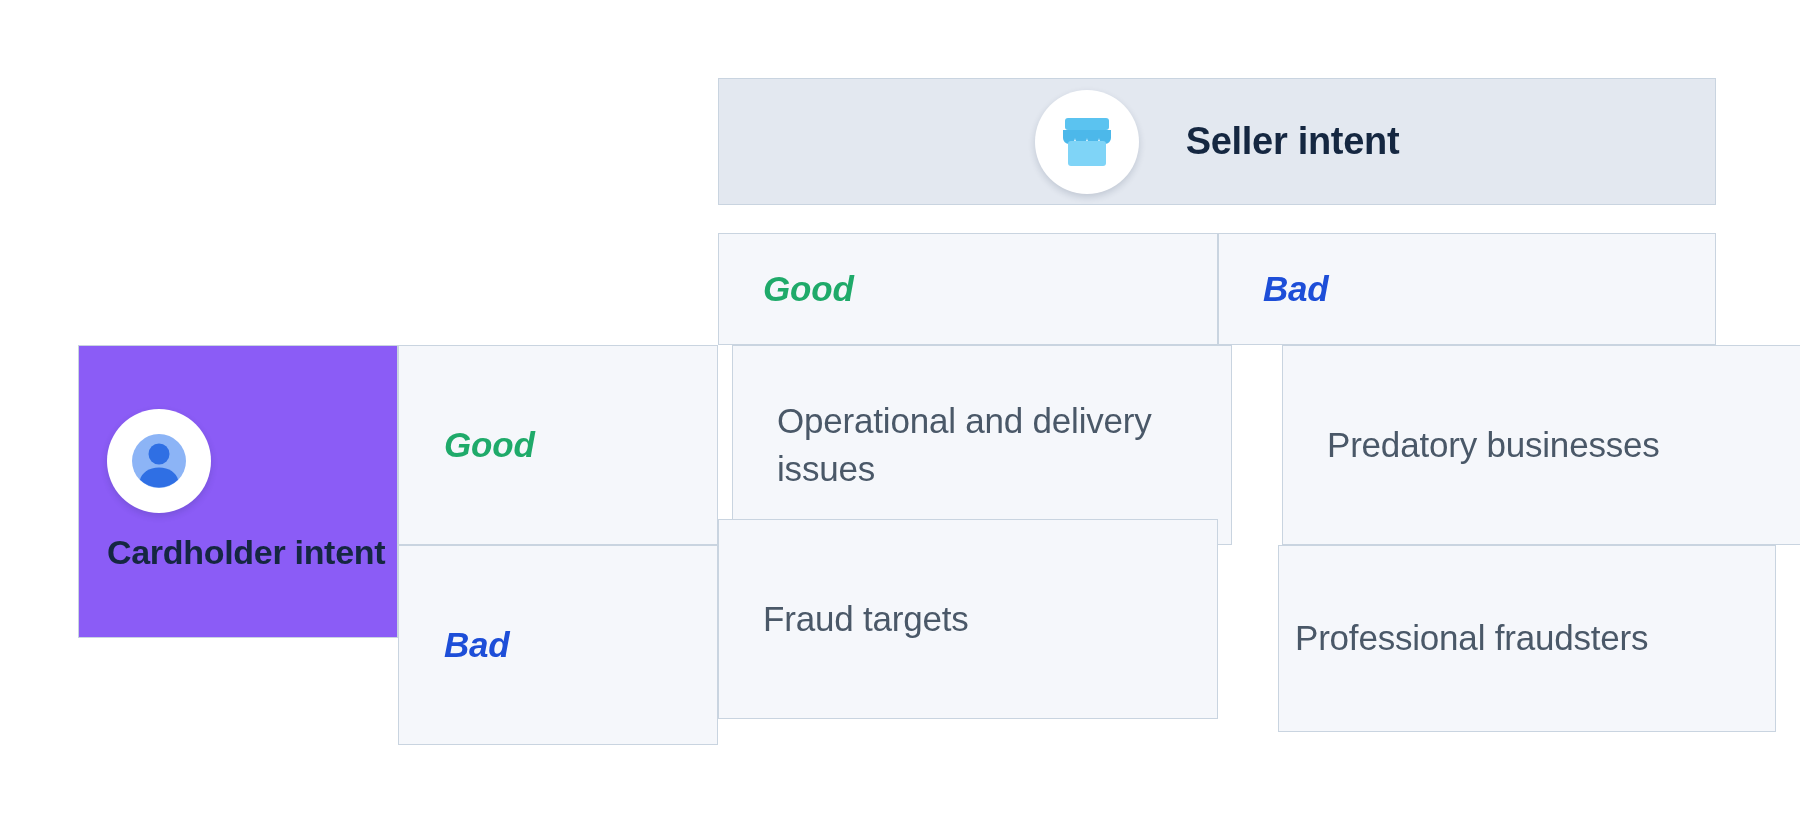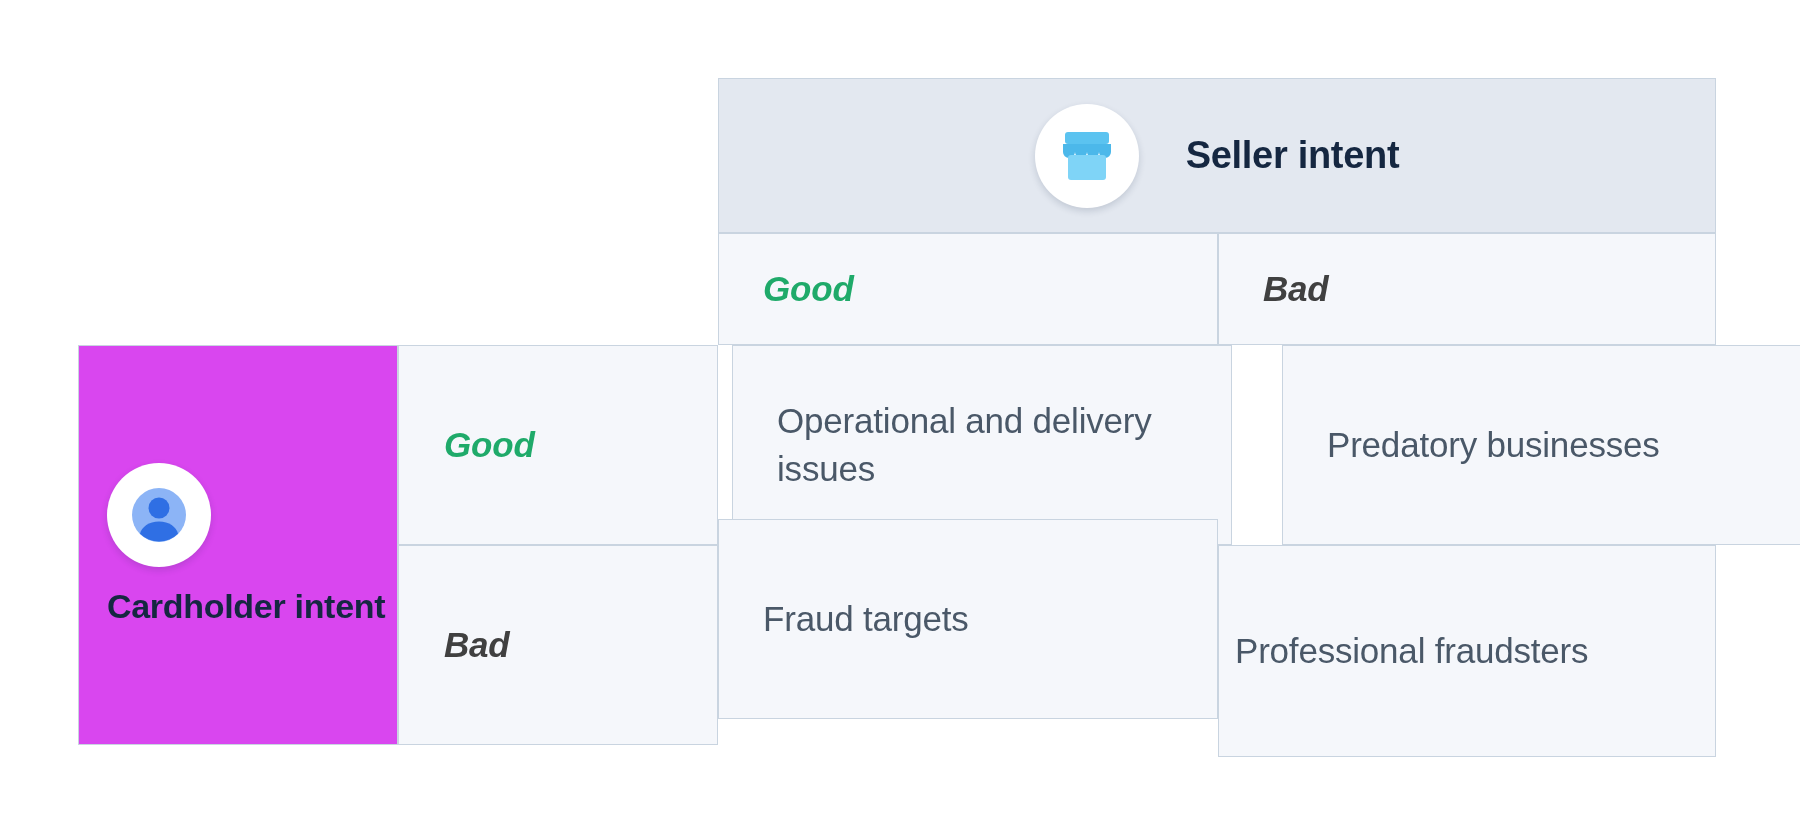"Seller intent" .seller-header { height: 155px -> 127px }
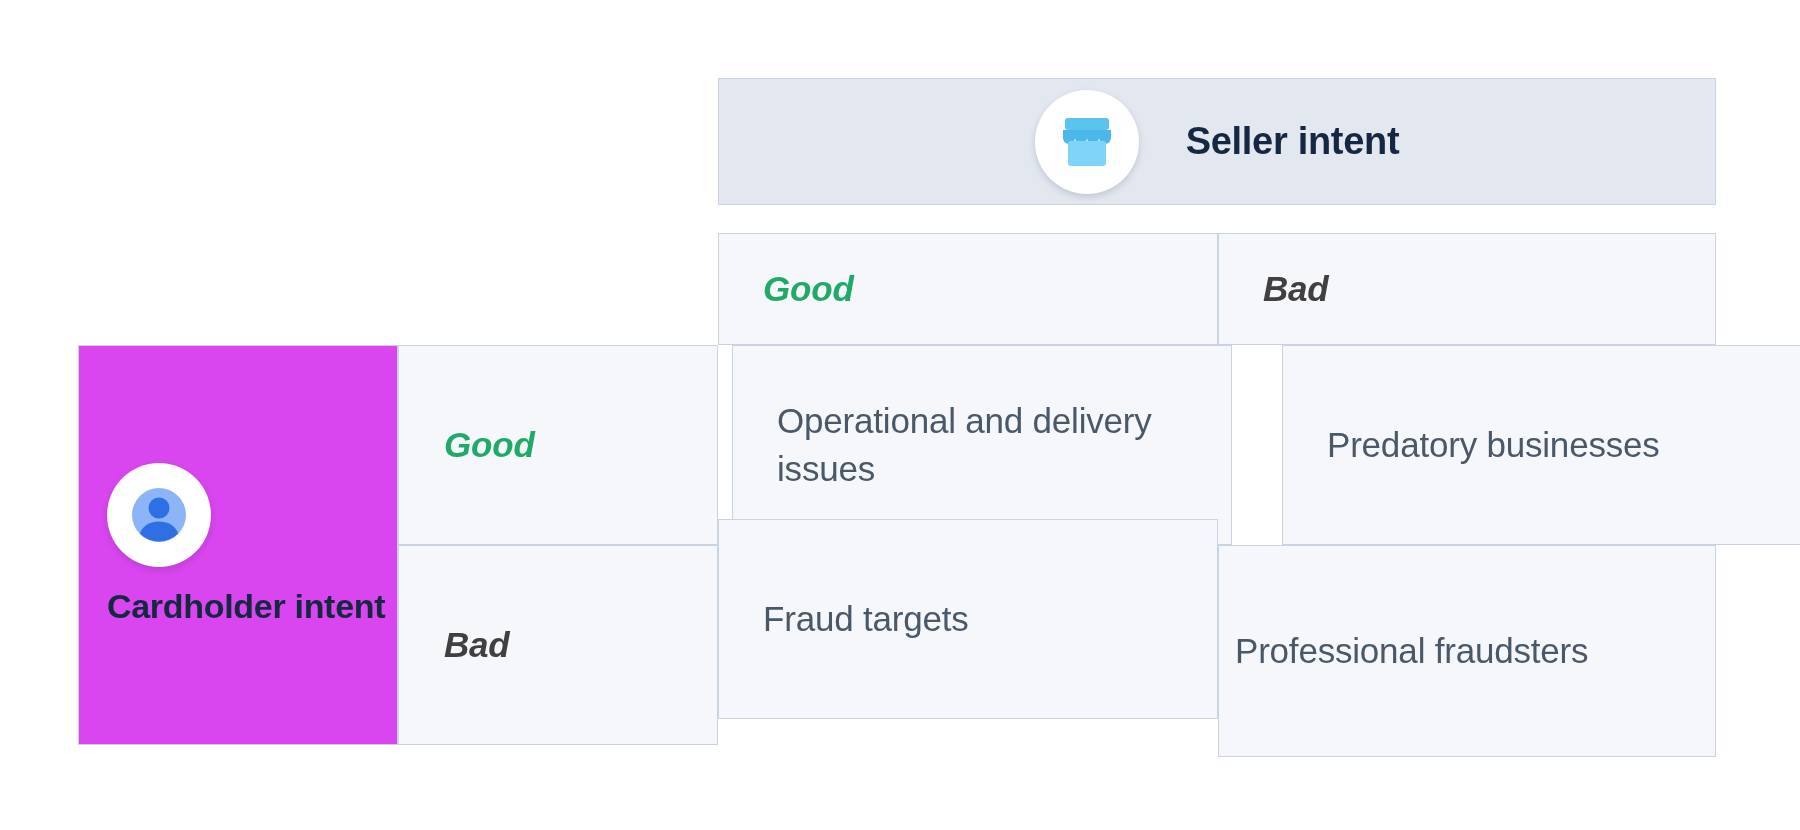"Bad" .lbl.bad { color: #404040 -> #1d4ed8 }
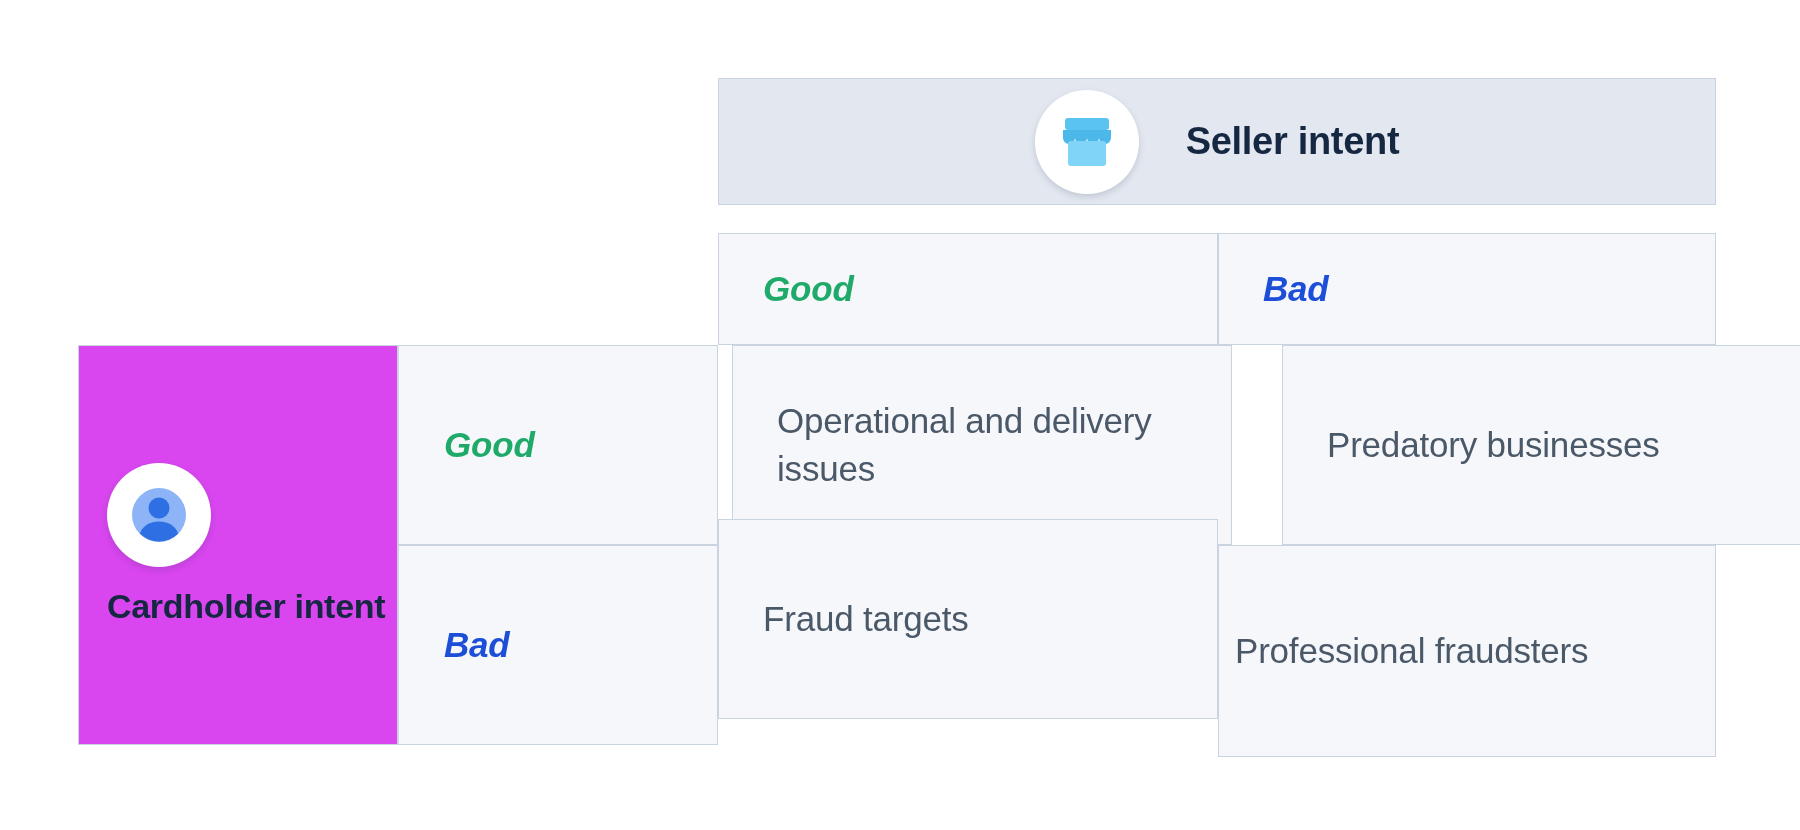"Cardholder intent" .cardholder-header { background: #d946ef -> #8b5cf6; height: 400px -> 293px }
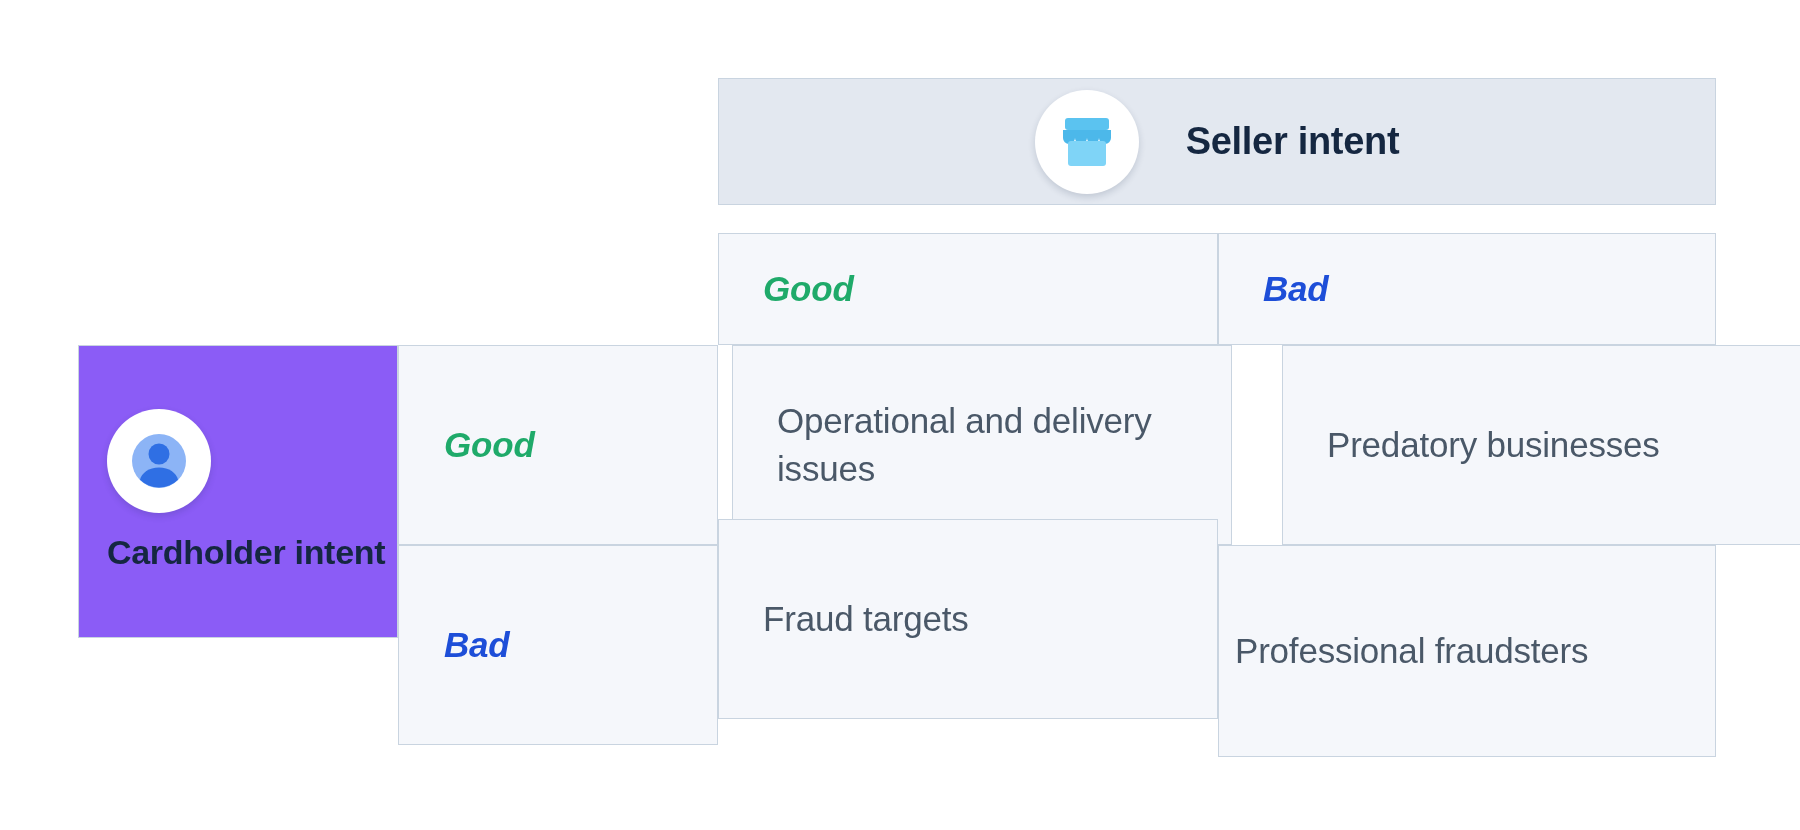"Professional fraudsters" div.cell { height: 212px -> 187px; left: 1218px -> 1278px }
